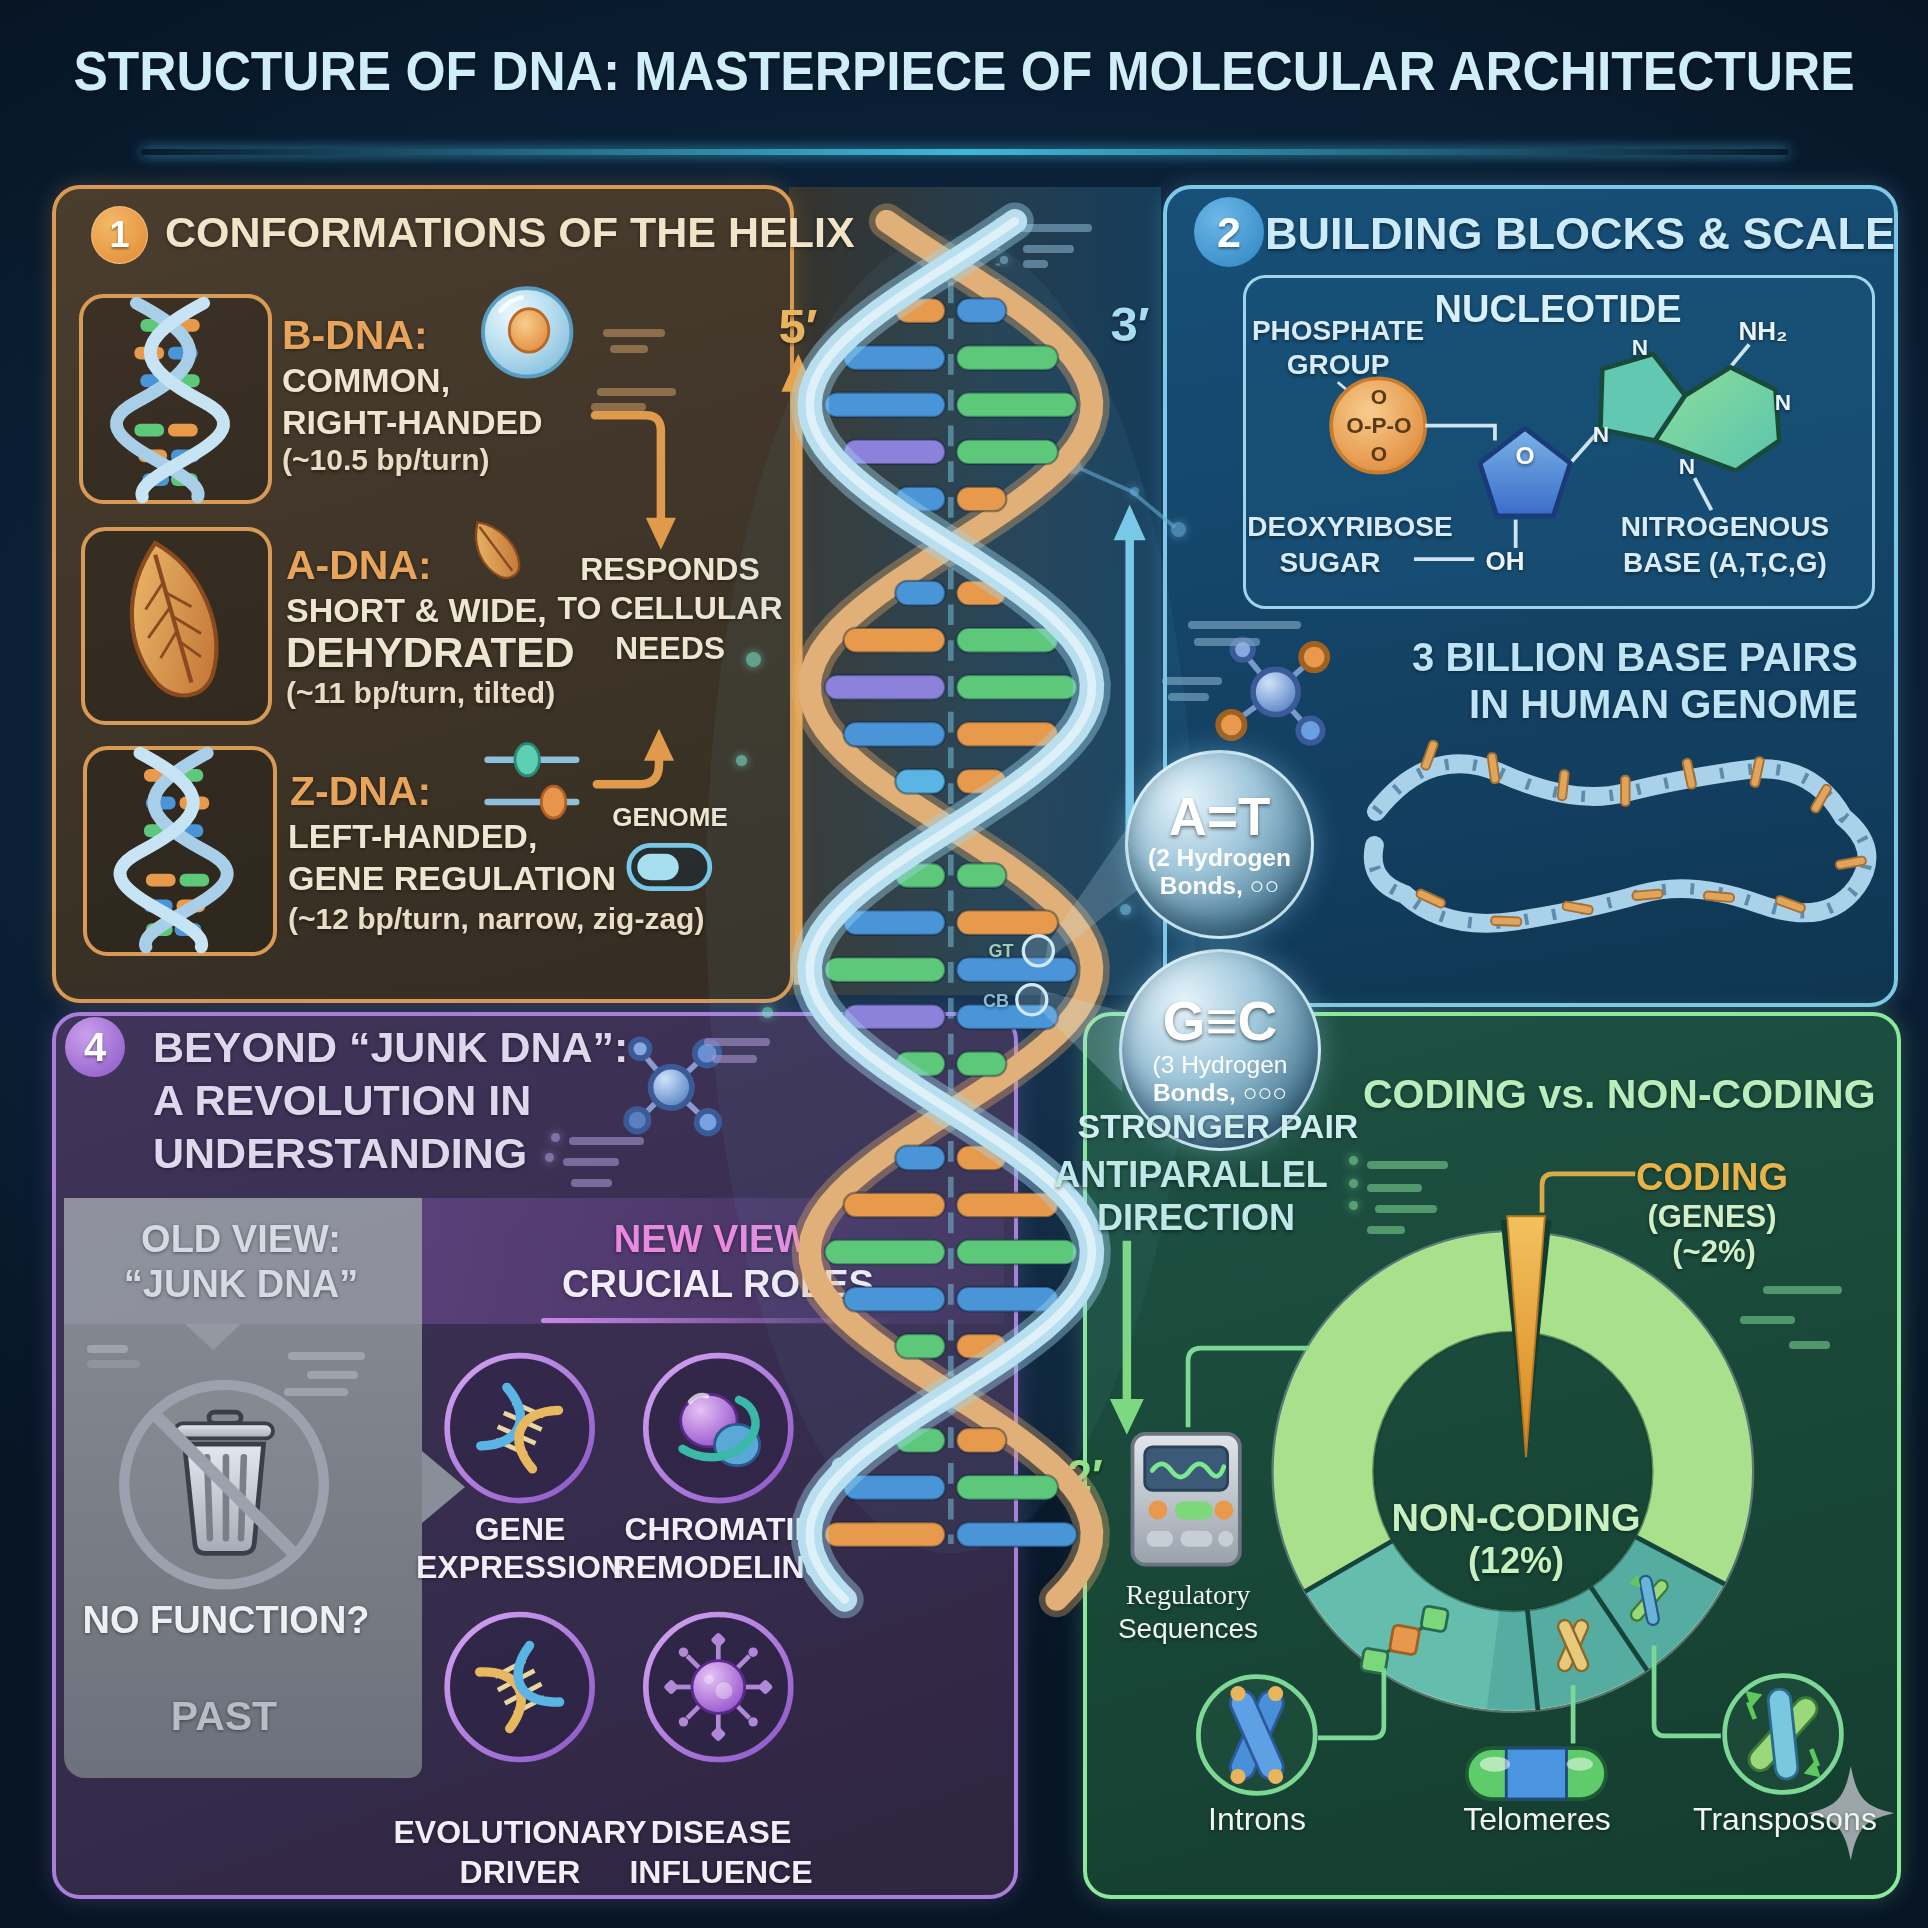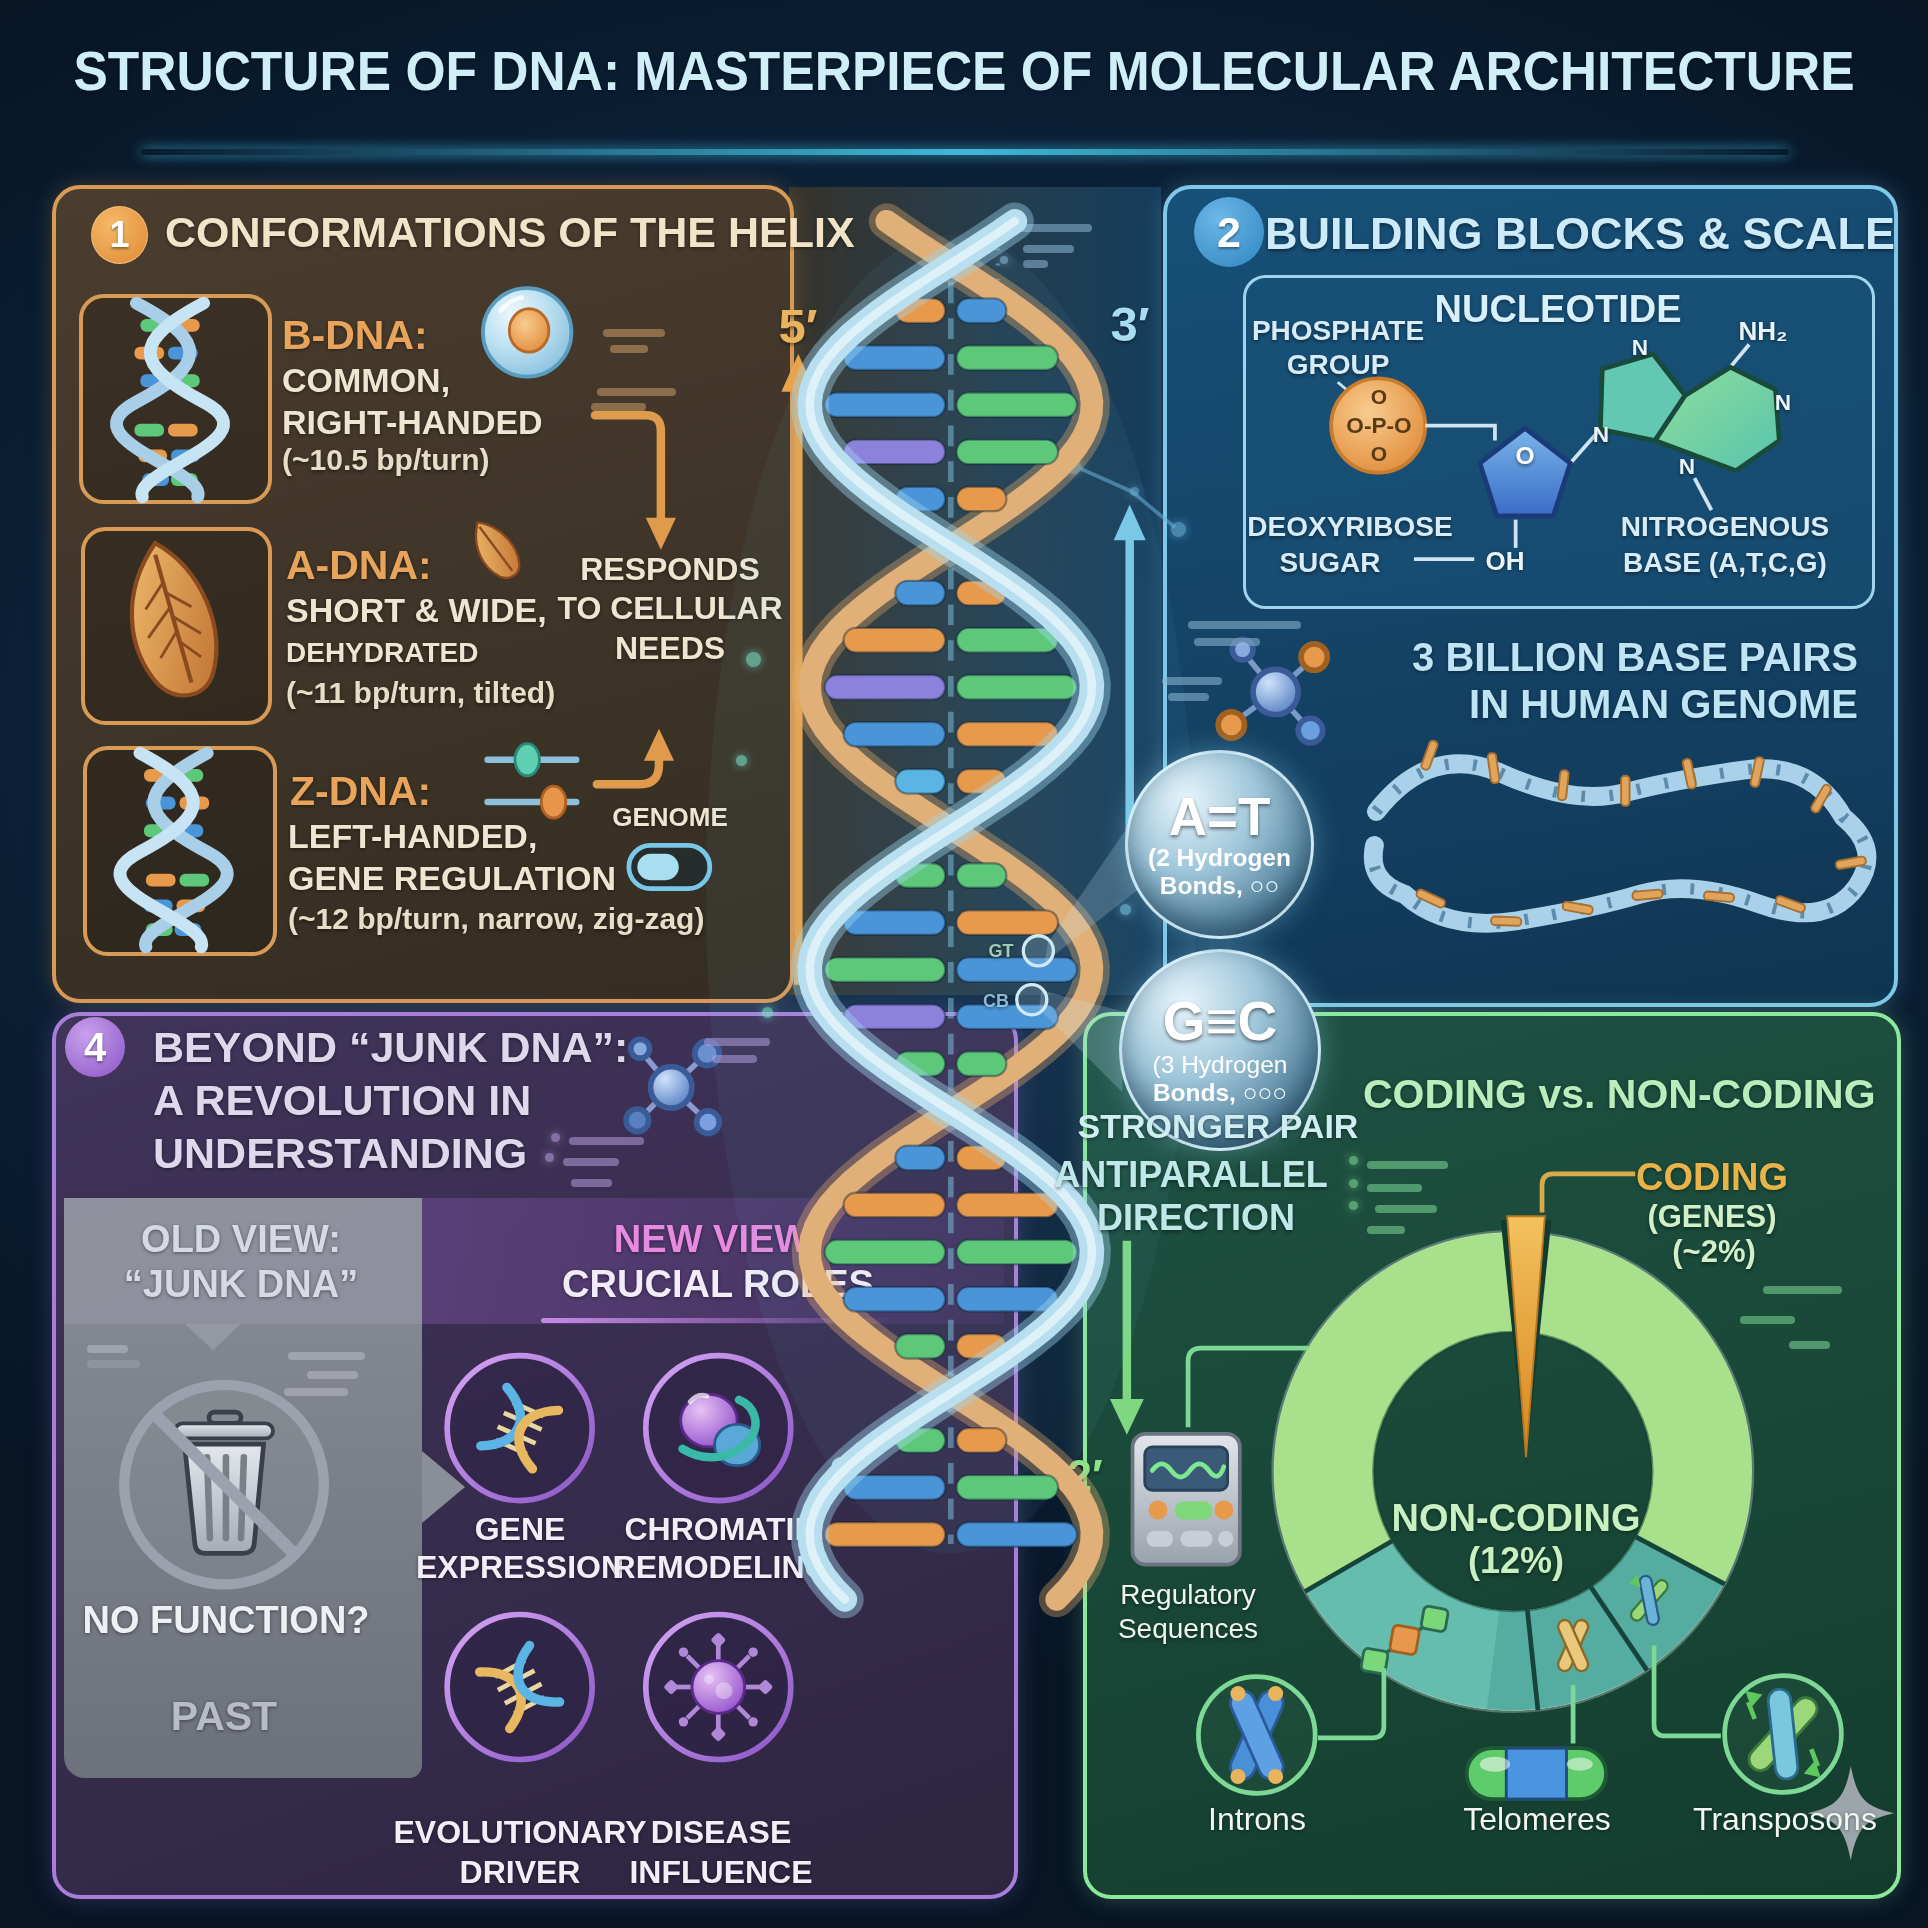"DEHYDRATED" div.tl { font-size: 28px -> 42px }
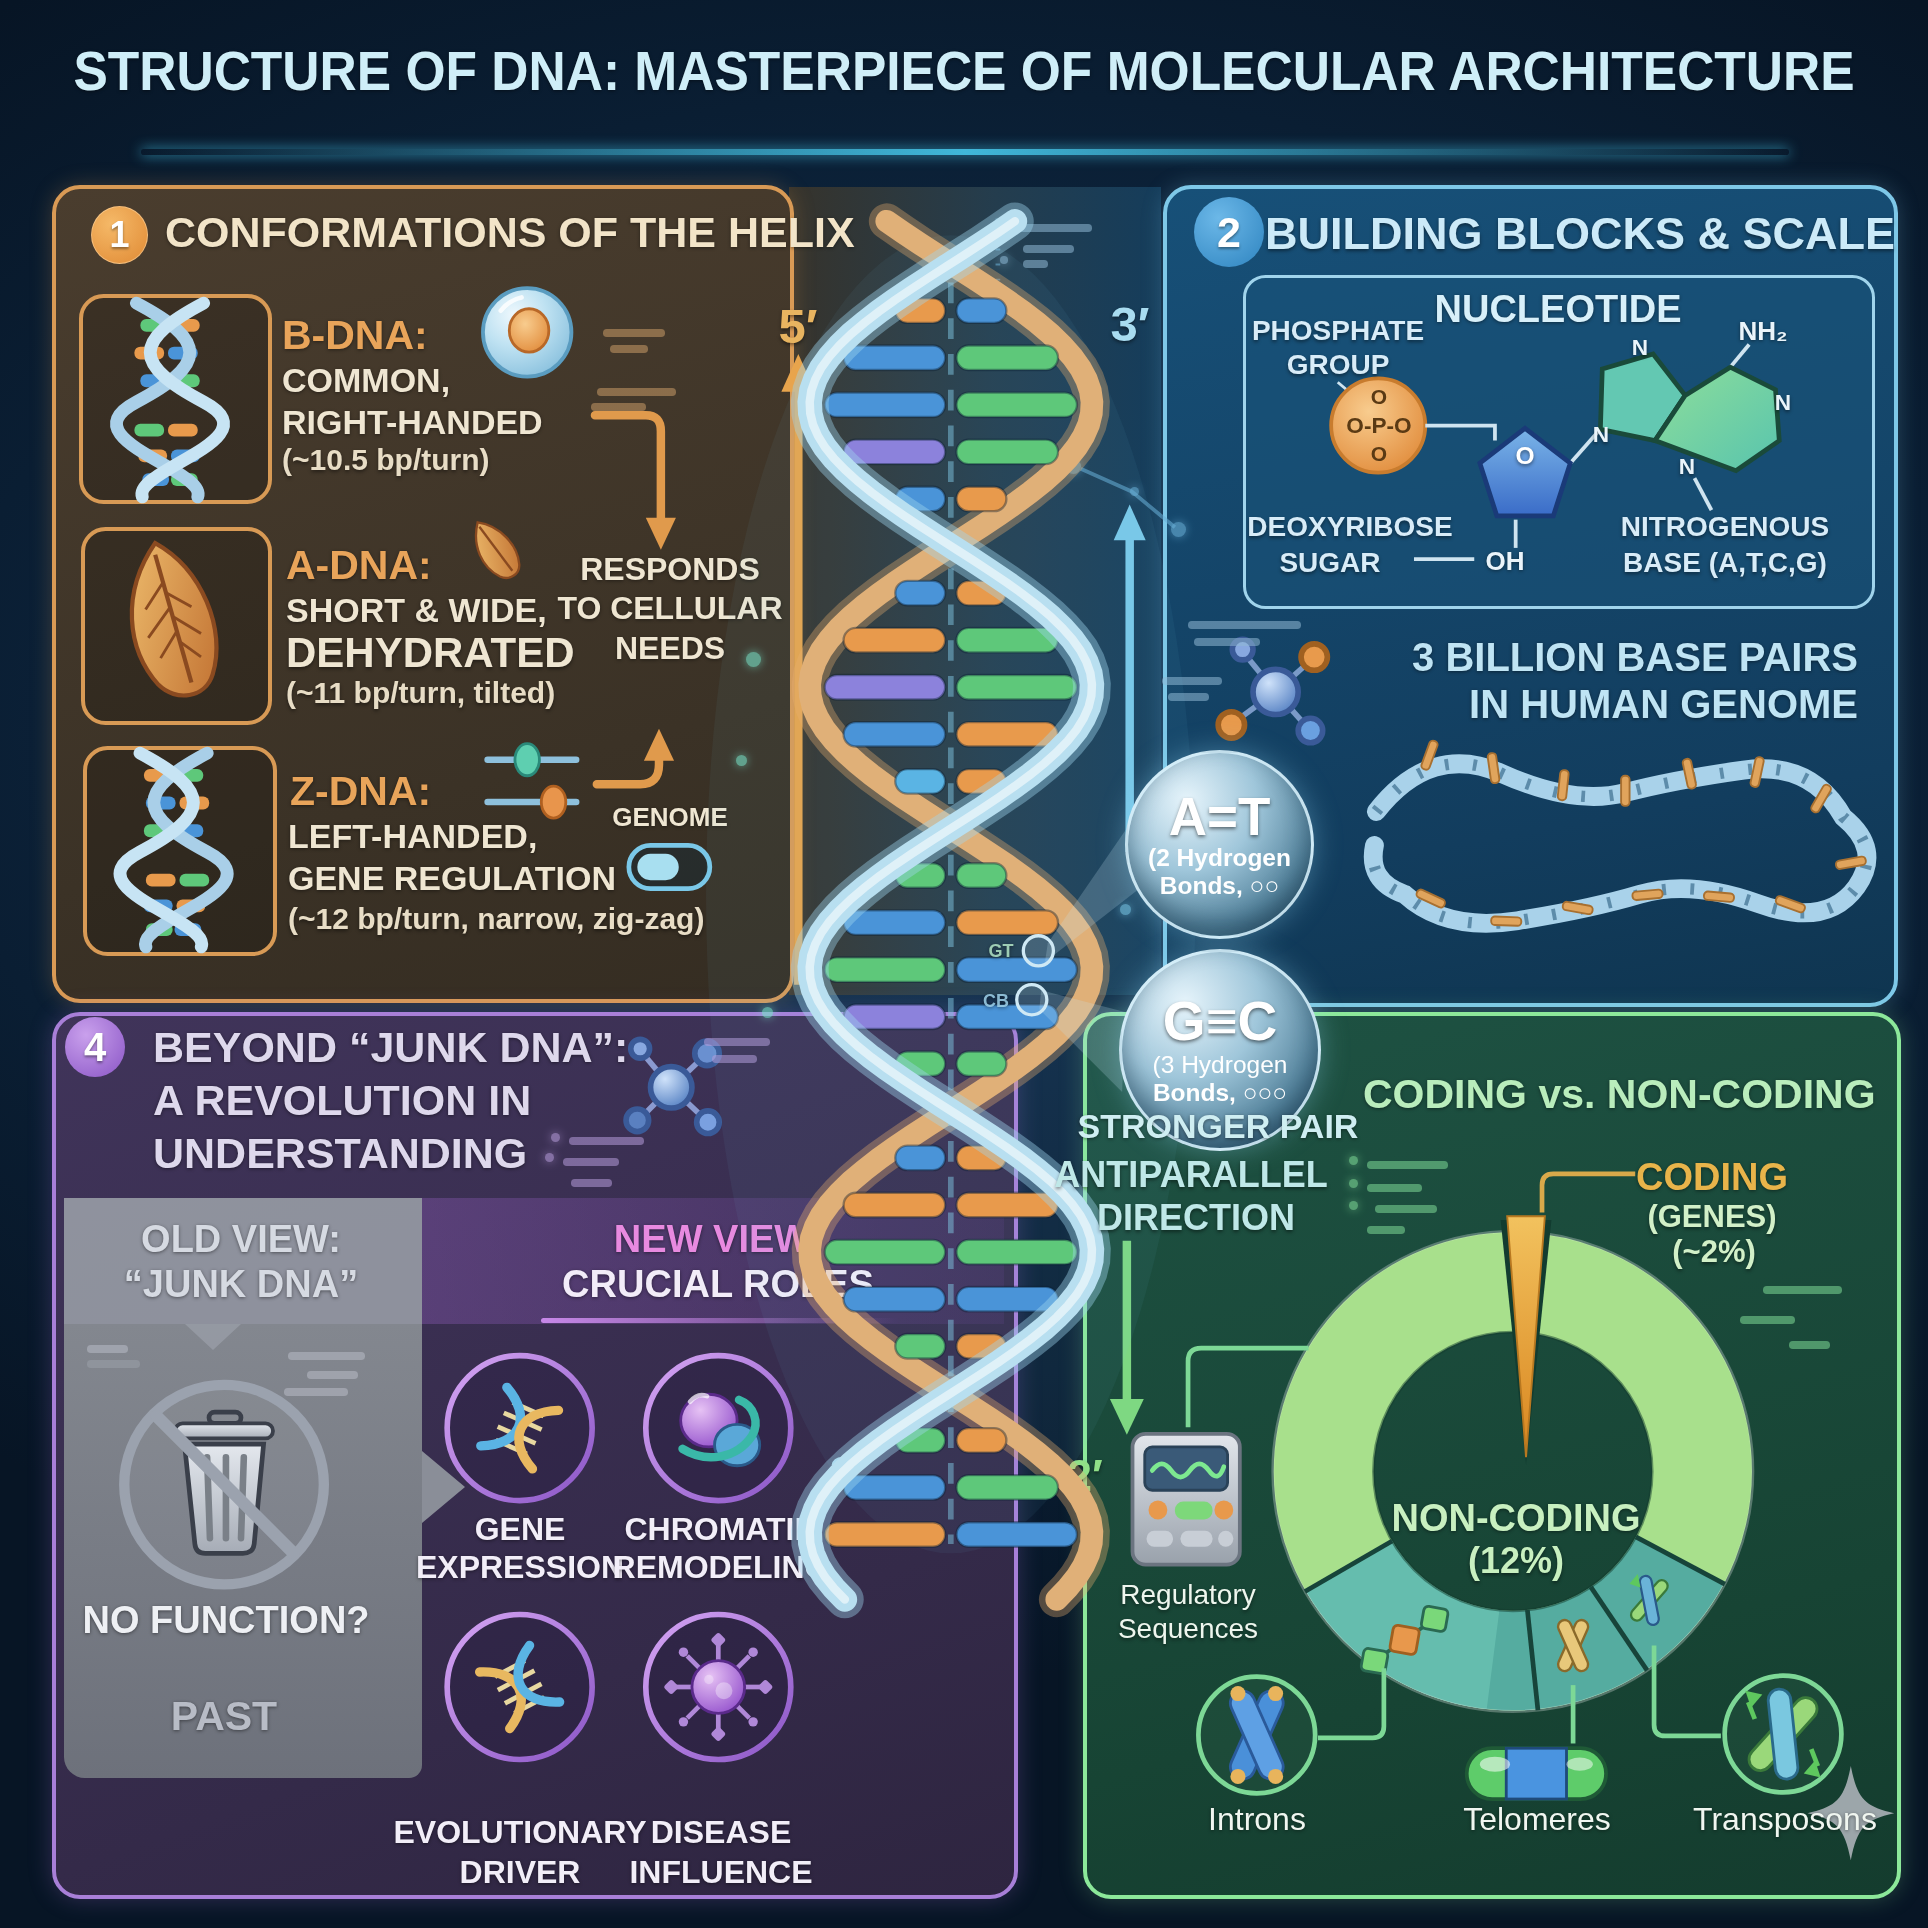"Regulatory" div.t { font-family: none -> Liberation Serif, serif }
